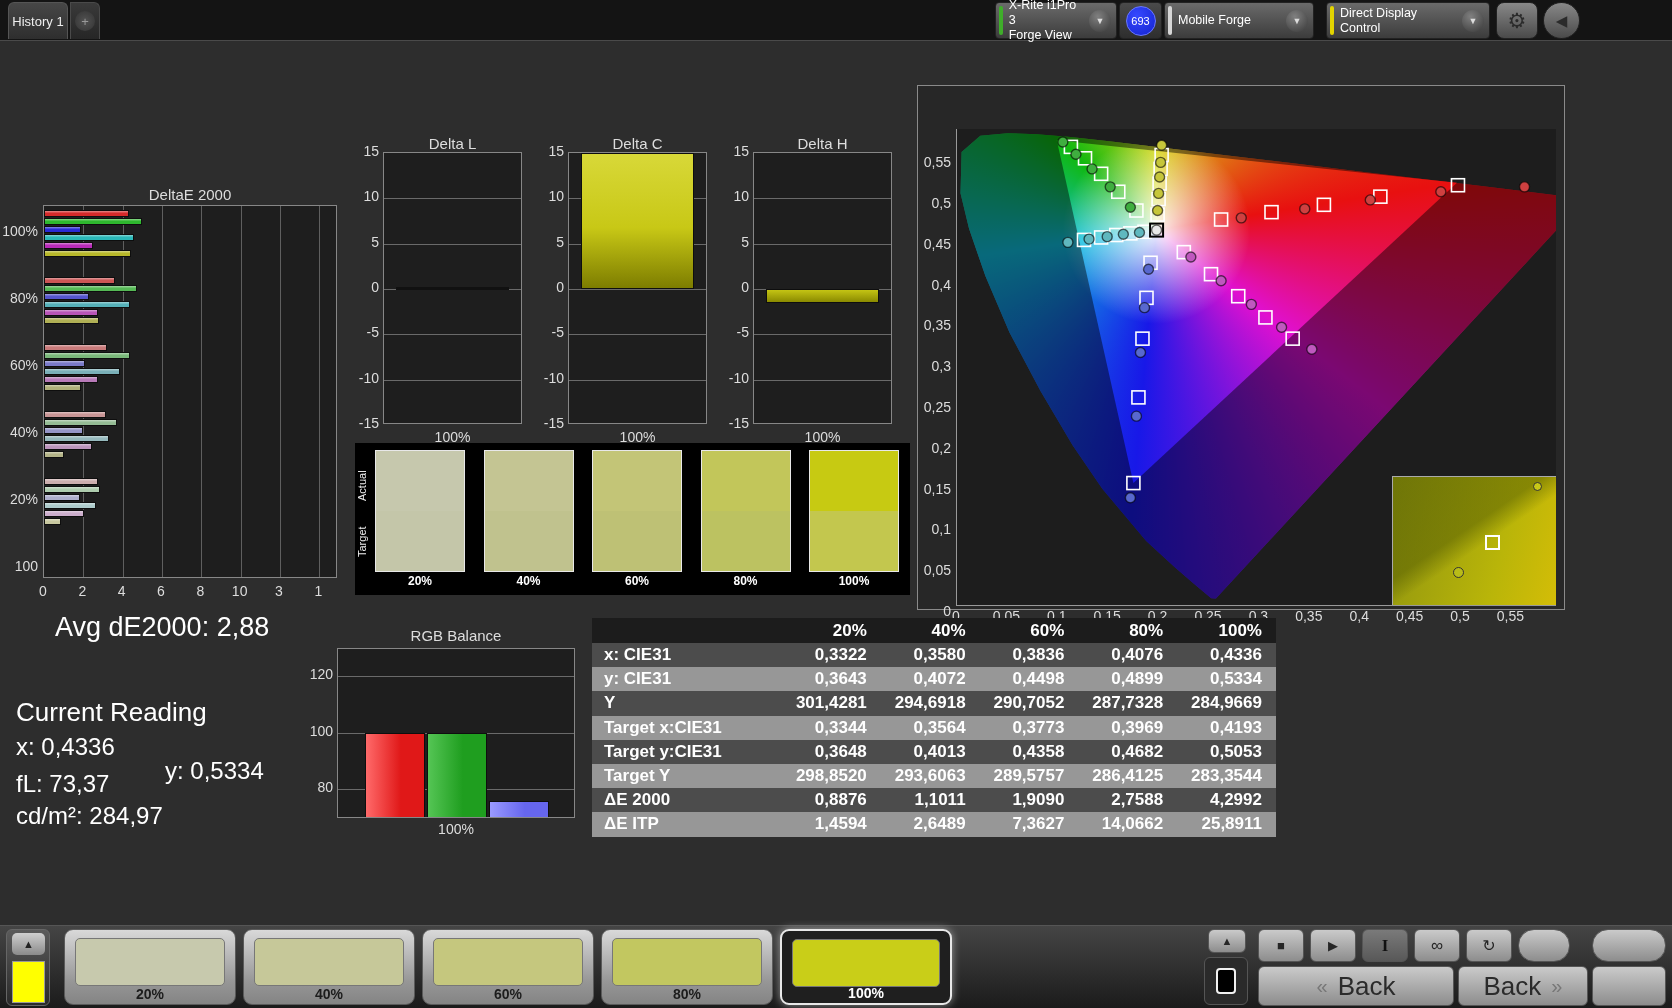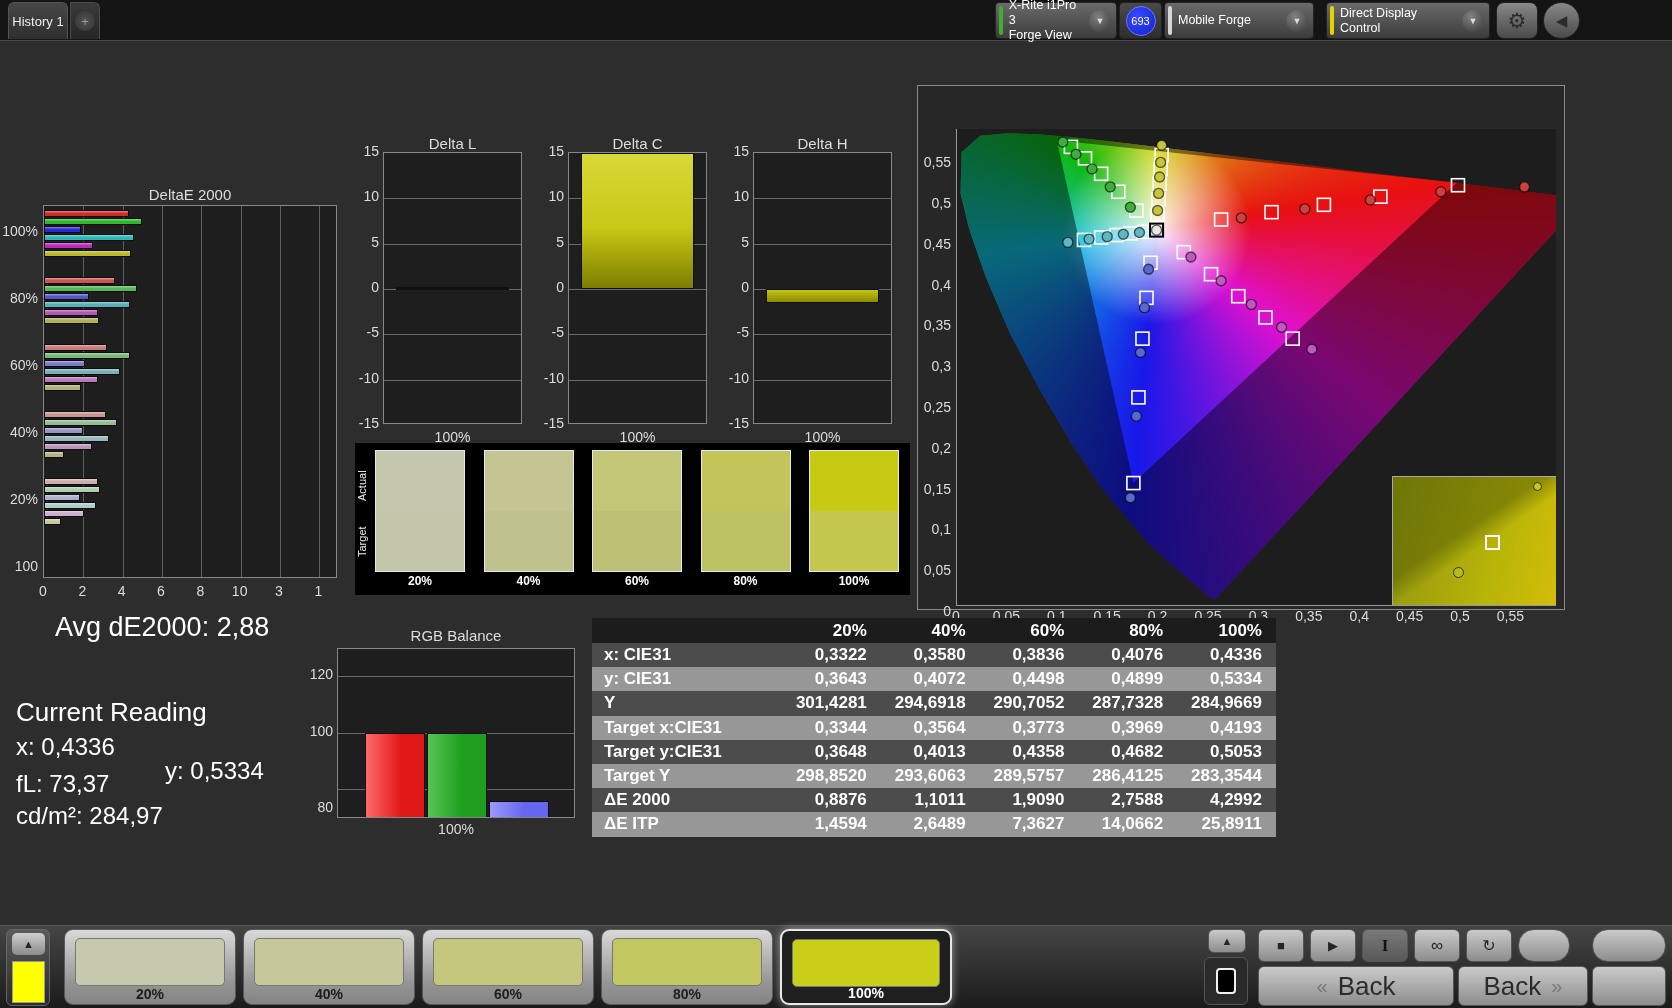"80" div.tick { margin-top: 20px -> none }
